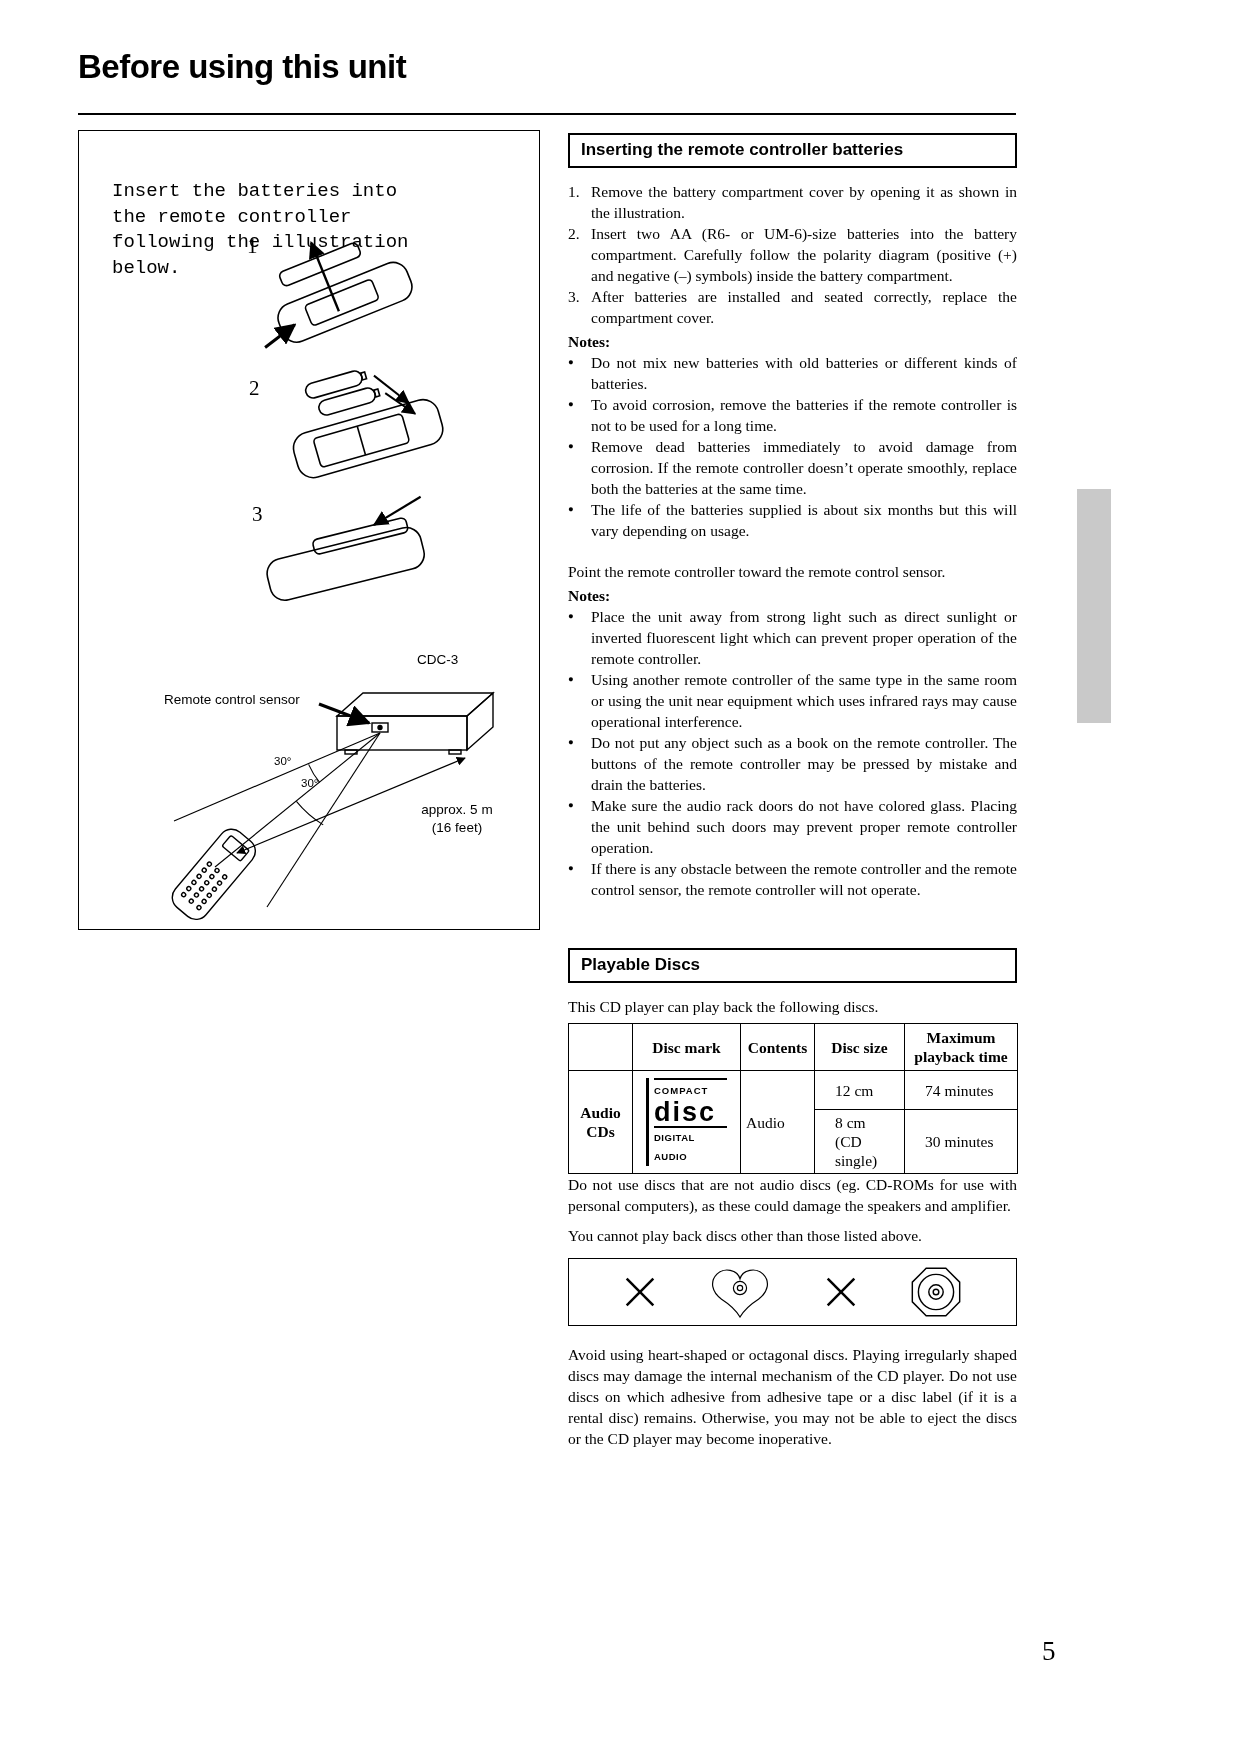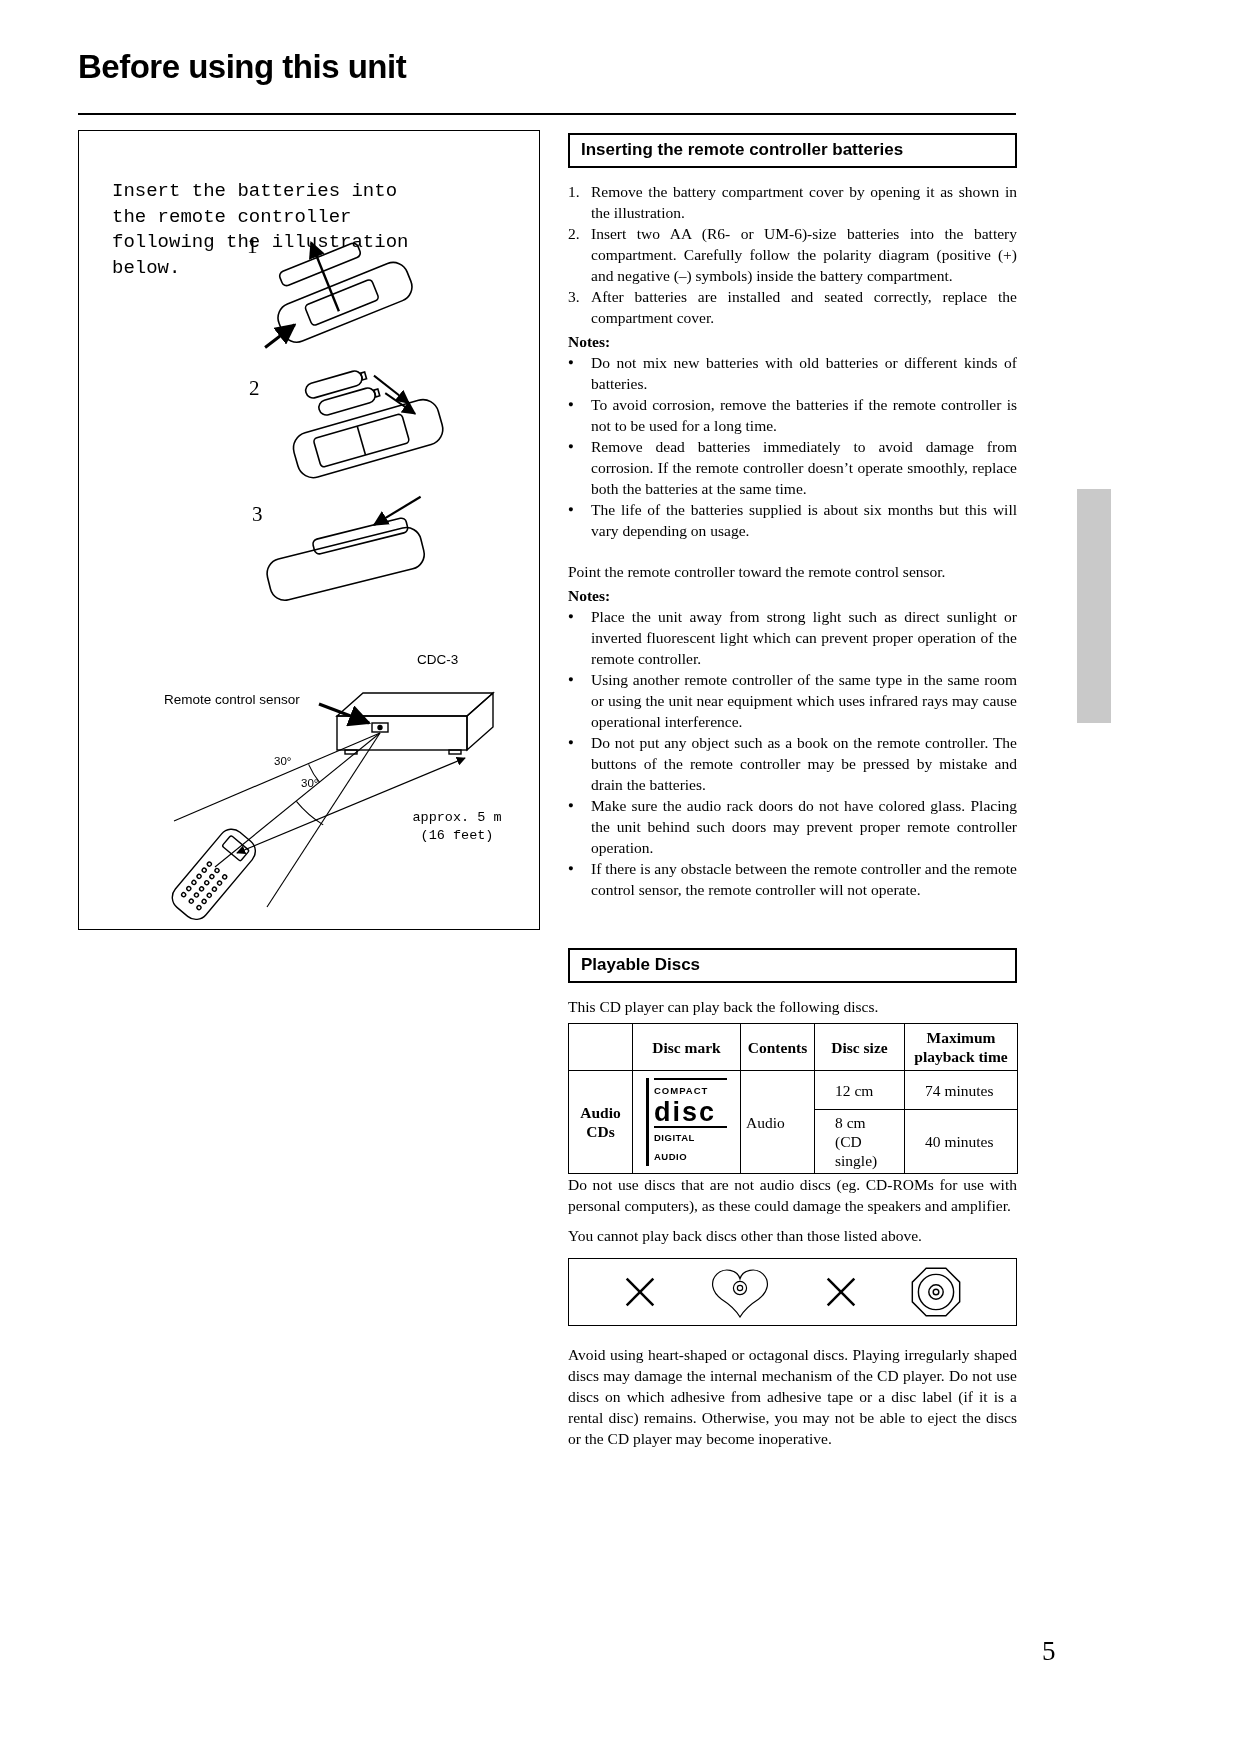"approx. 5 m" .fig-dist { font-family: Liberation Mono, monospace -> Liberation Sans, sans-serif; margin-top: 8px -> none }
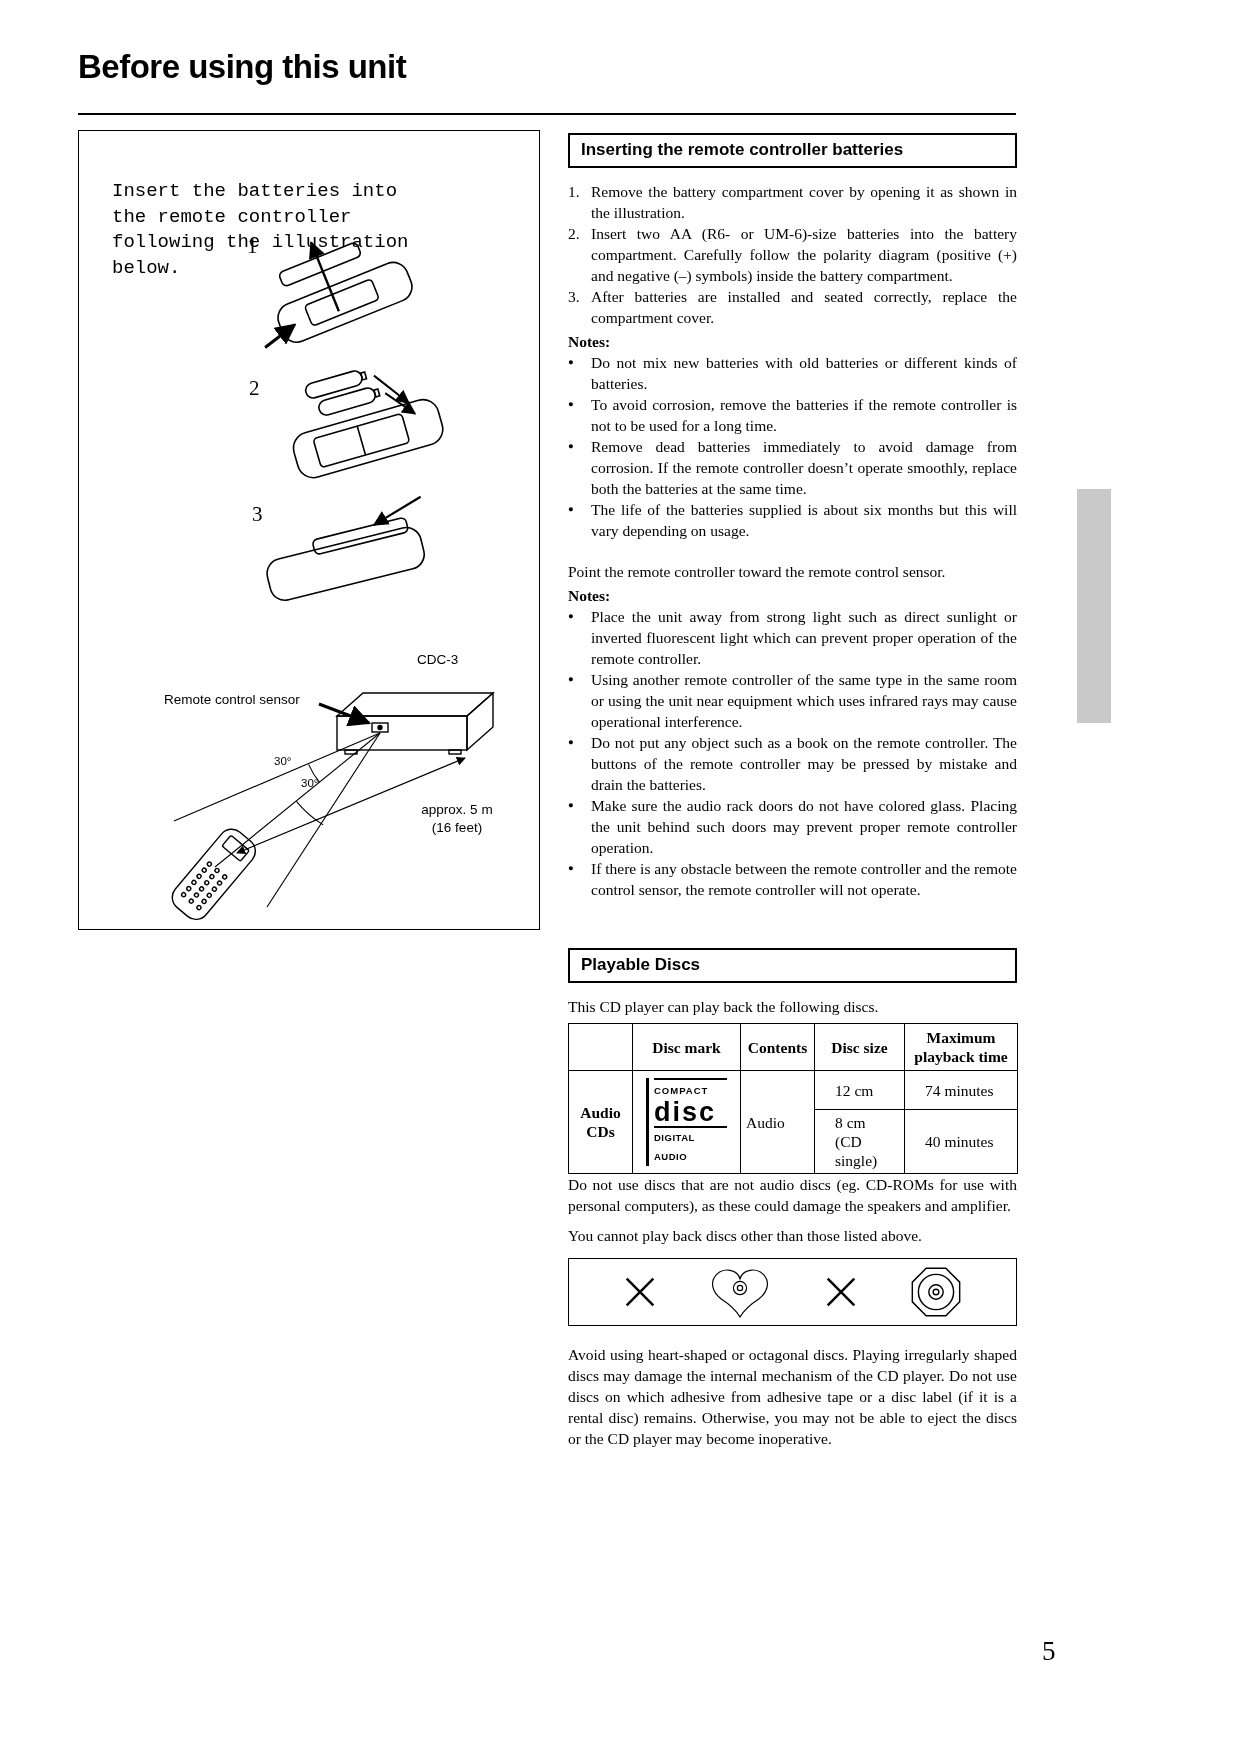"40 minutes" td.time { text: 40 -> 30 }
